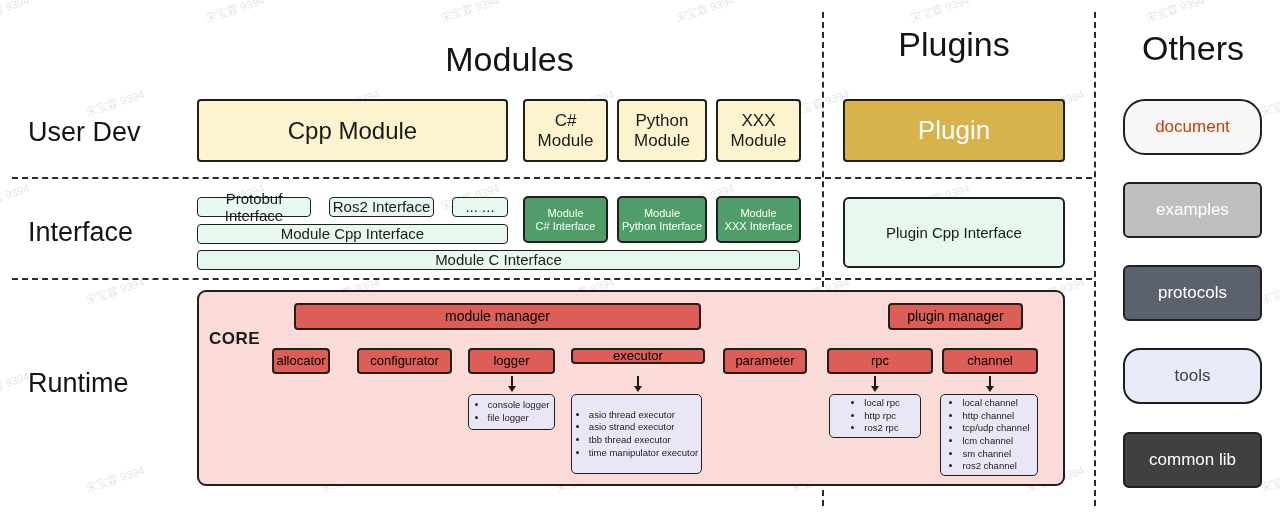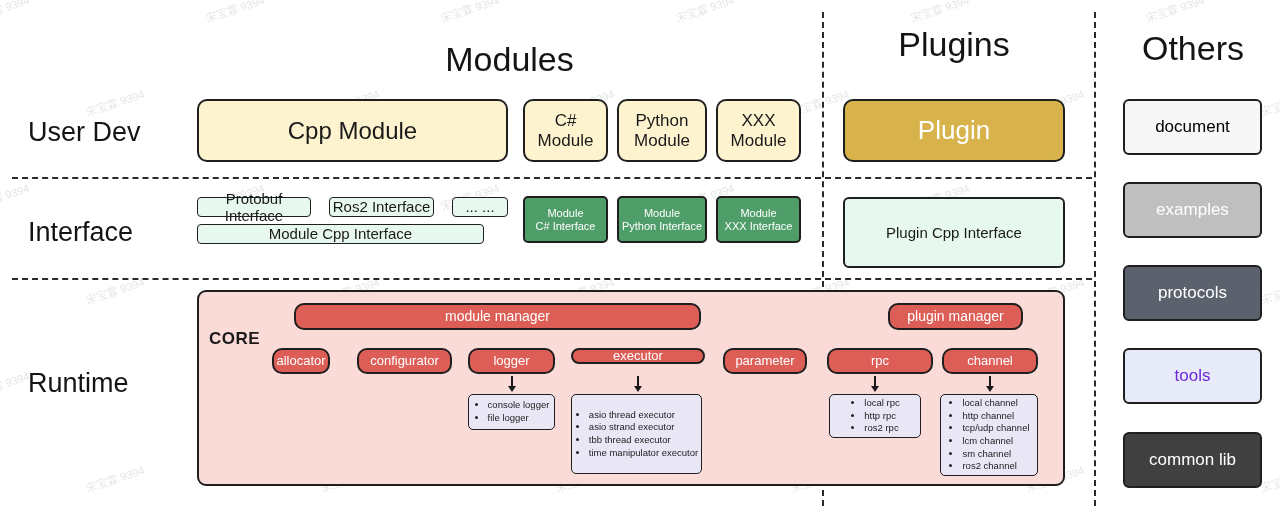"Cpp Module" .box { border-radius: 10px -> 4px }
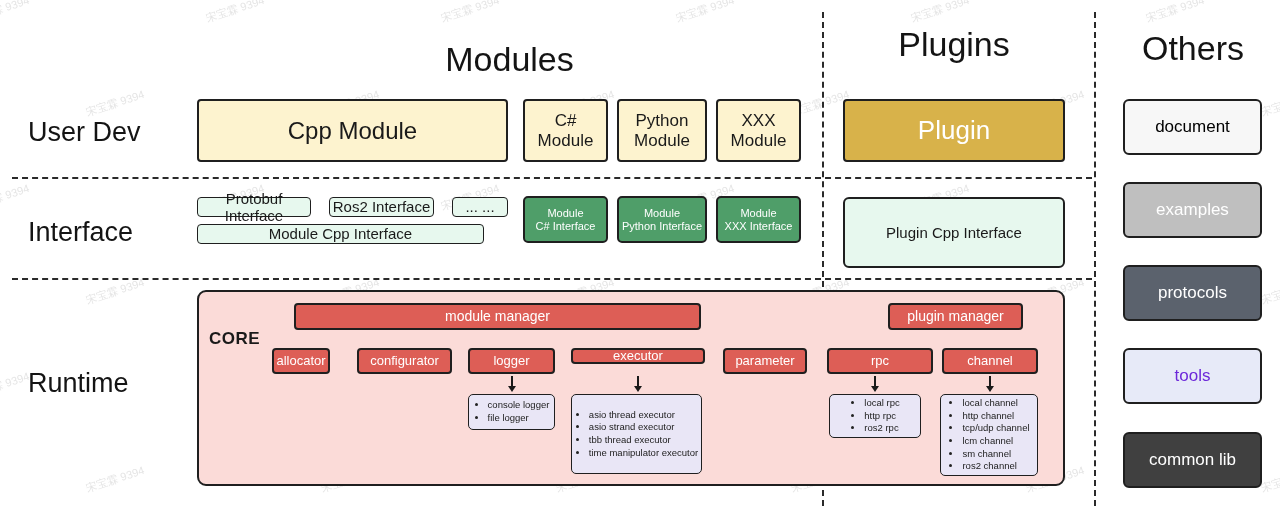"document" .o-doc { border-radius: none -> 22px; color: #000000 -> #c2410c }
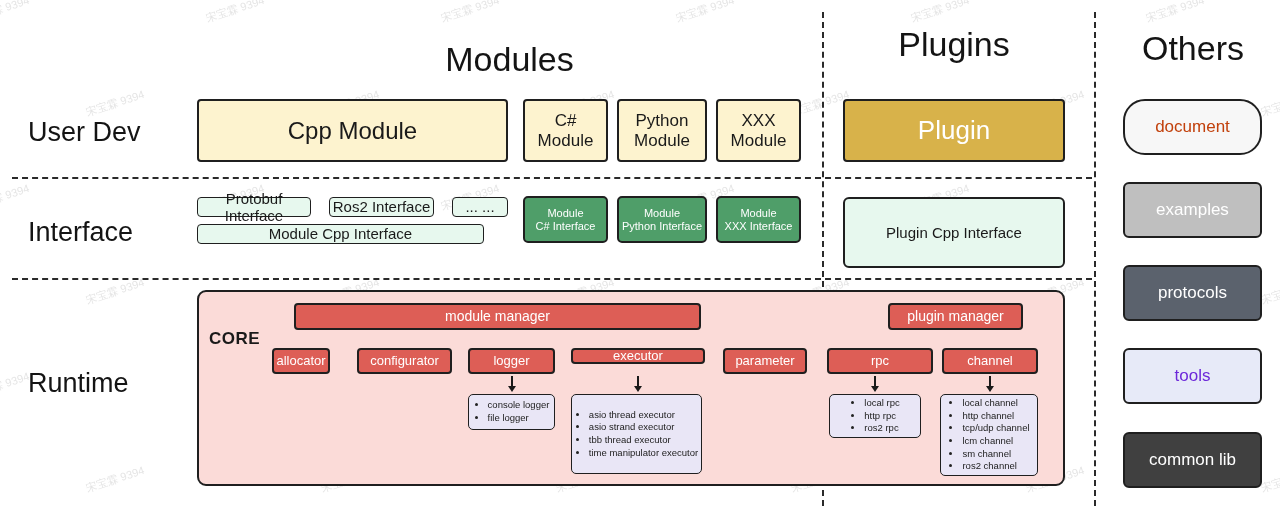"Module Cpp Interface" div.box { width: 287px -> 311px }
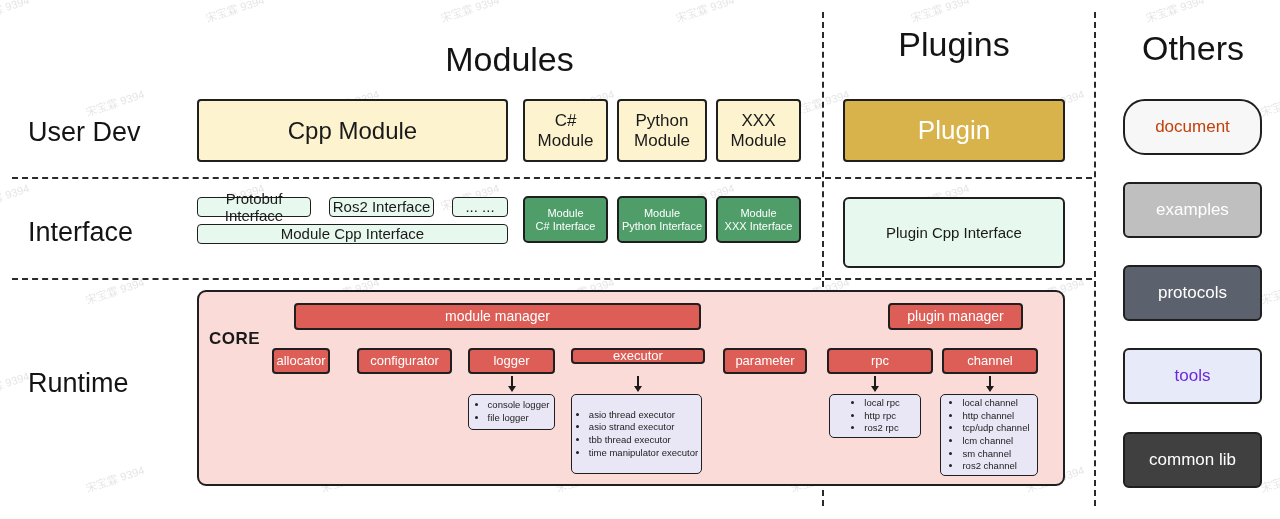"Module C Interface" div.box { html: none -> <div>Module C Interface</div> }
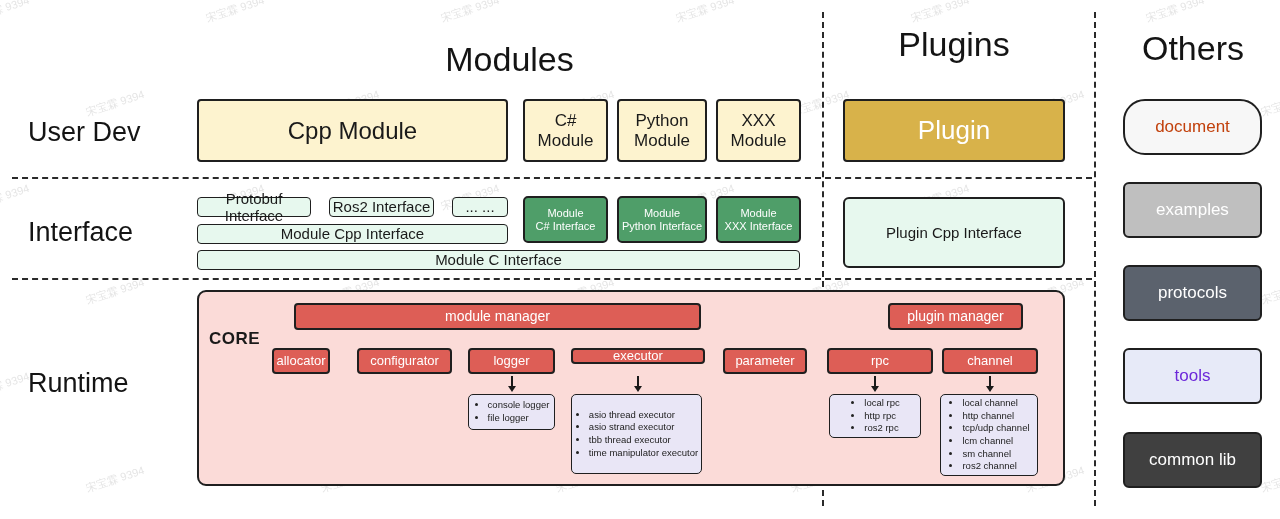"module manager" .red { color: #ffffff -> #000000 }
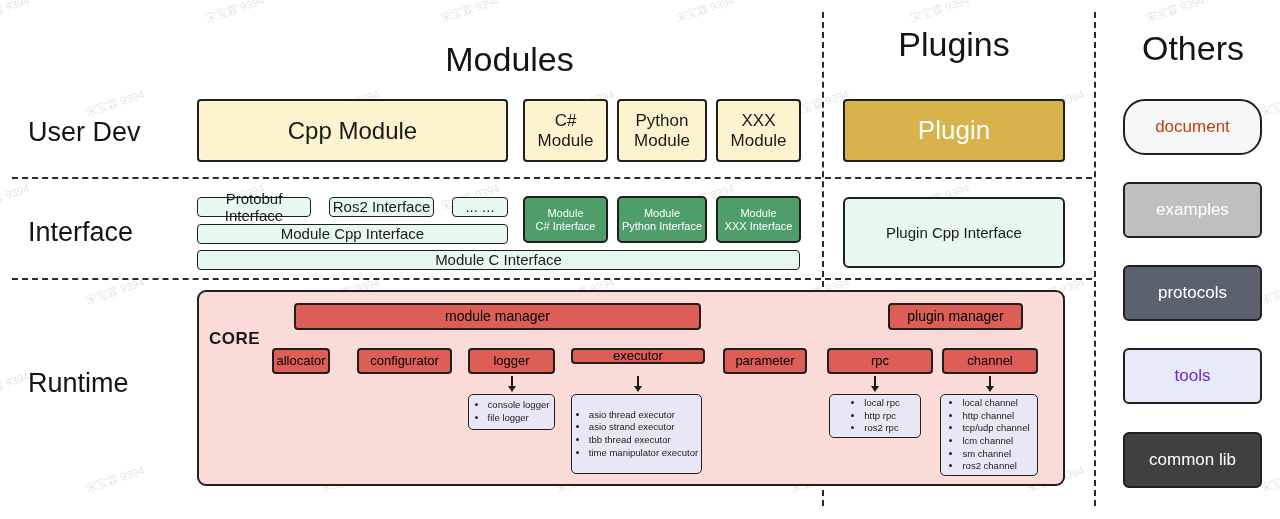"tools" .o-tool { border-radius: none -> 17px; color: #6d28d9 -> #404040 }
